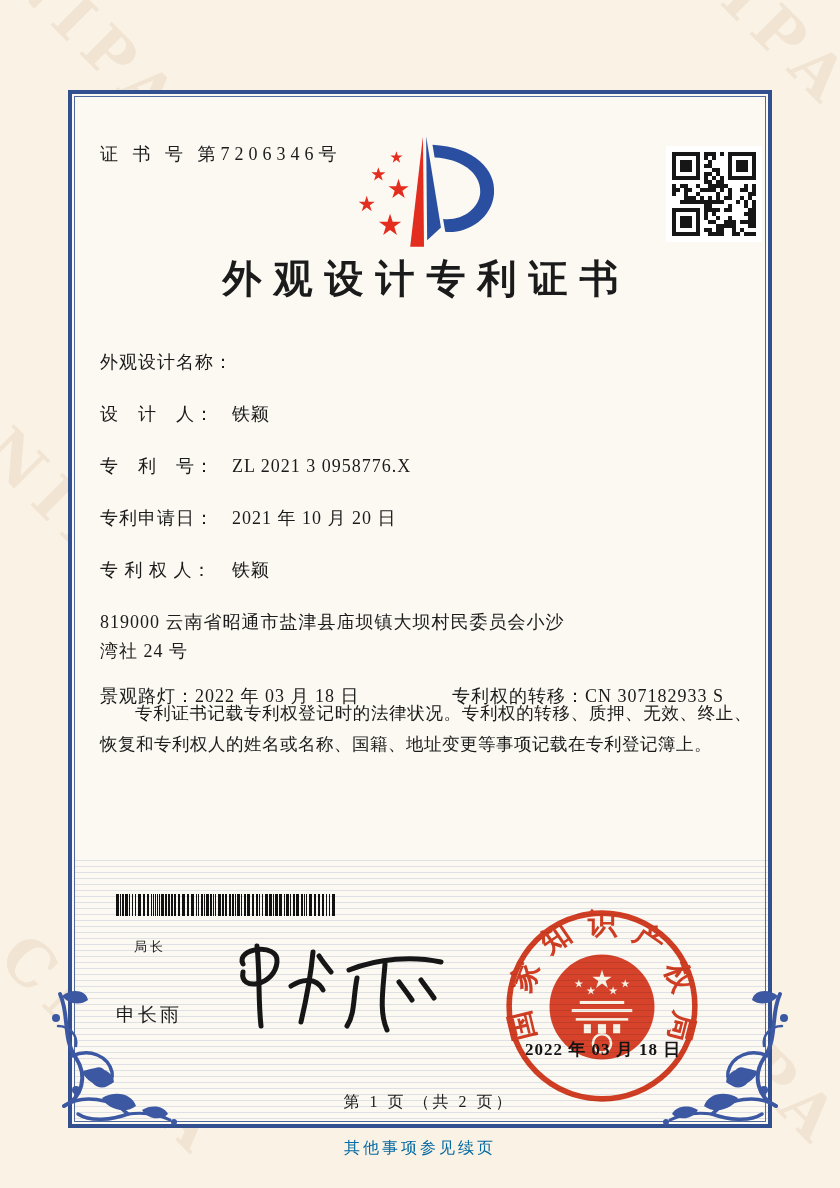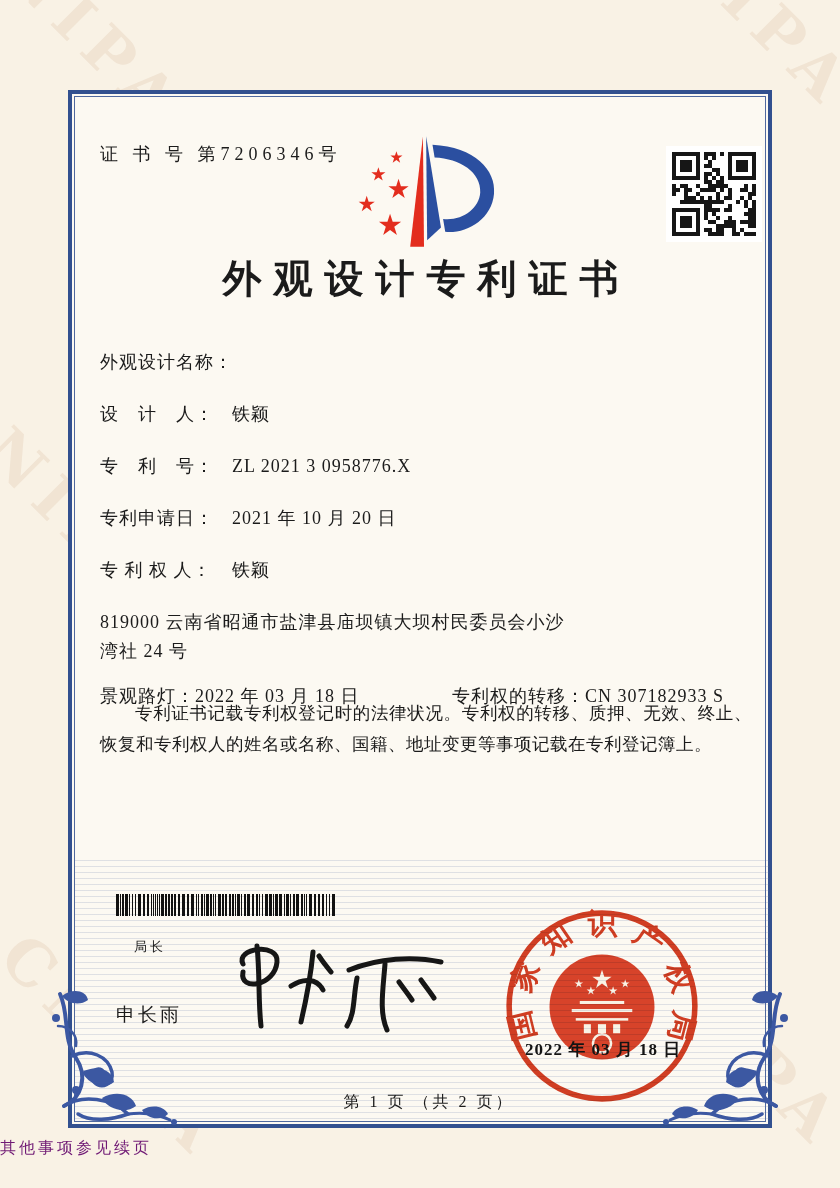"其他事项参见续页" .note { color: #701a75 -> #0369a1; text-align: none -> center }
